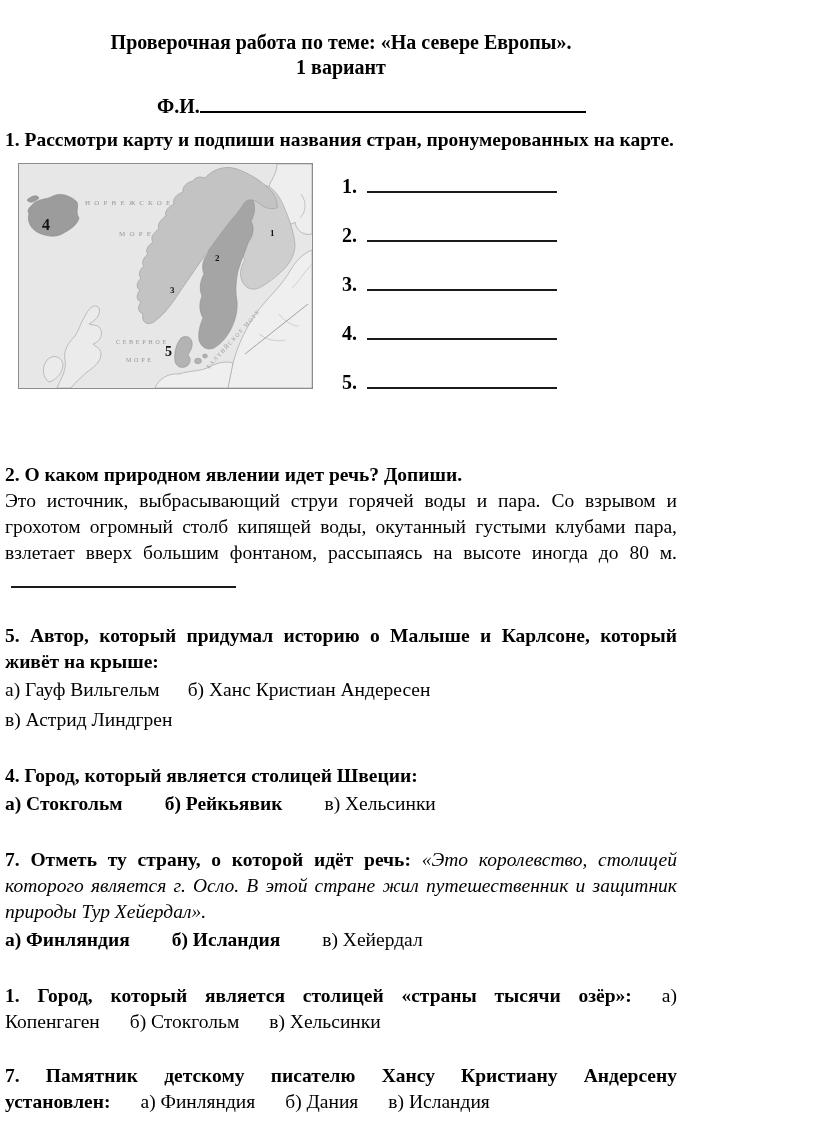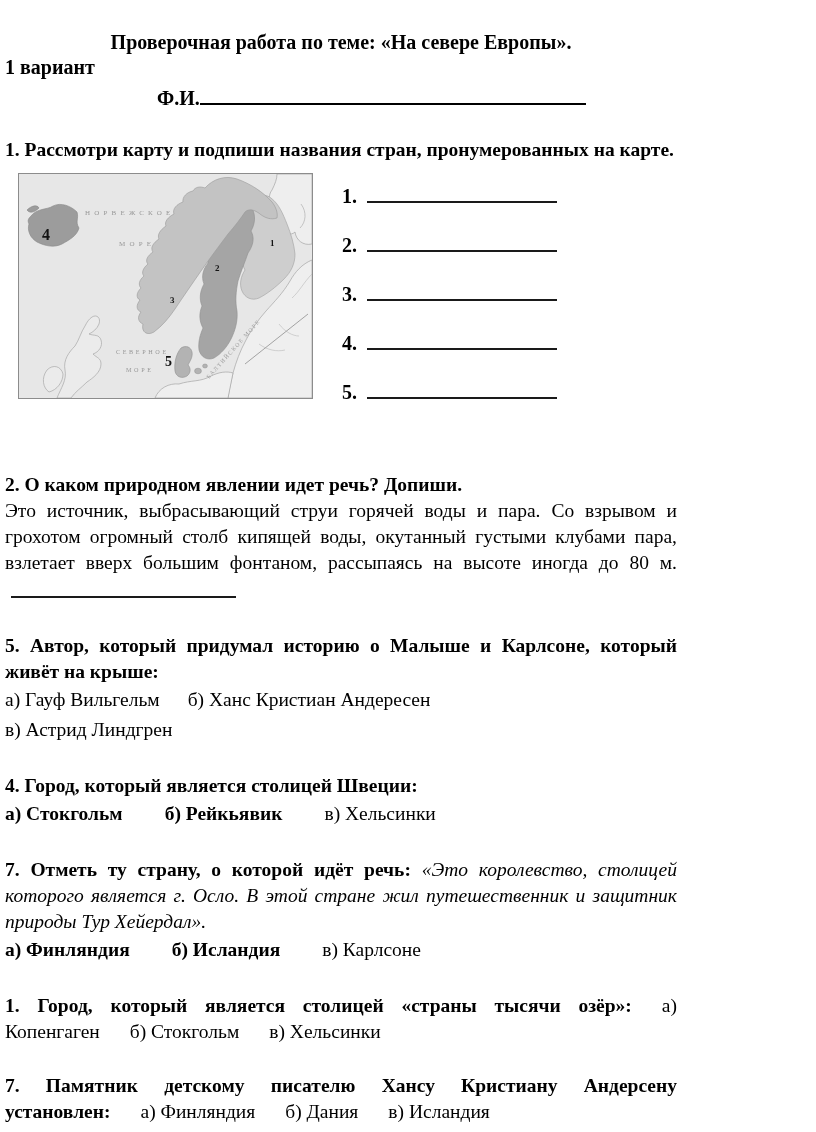"1 вариант" .variant { text-align: none -> center }
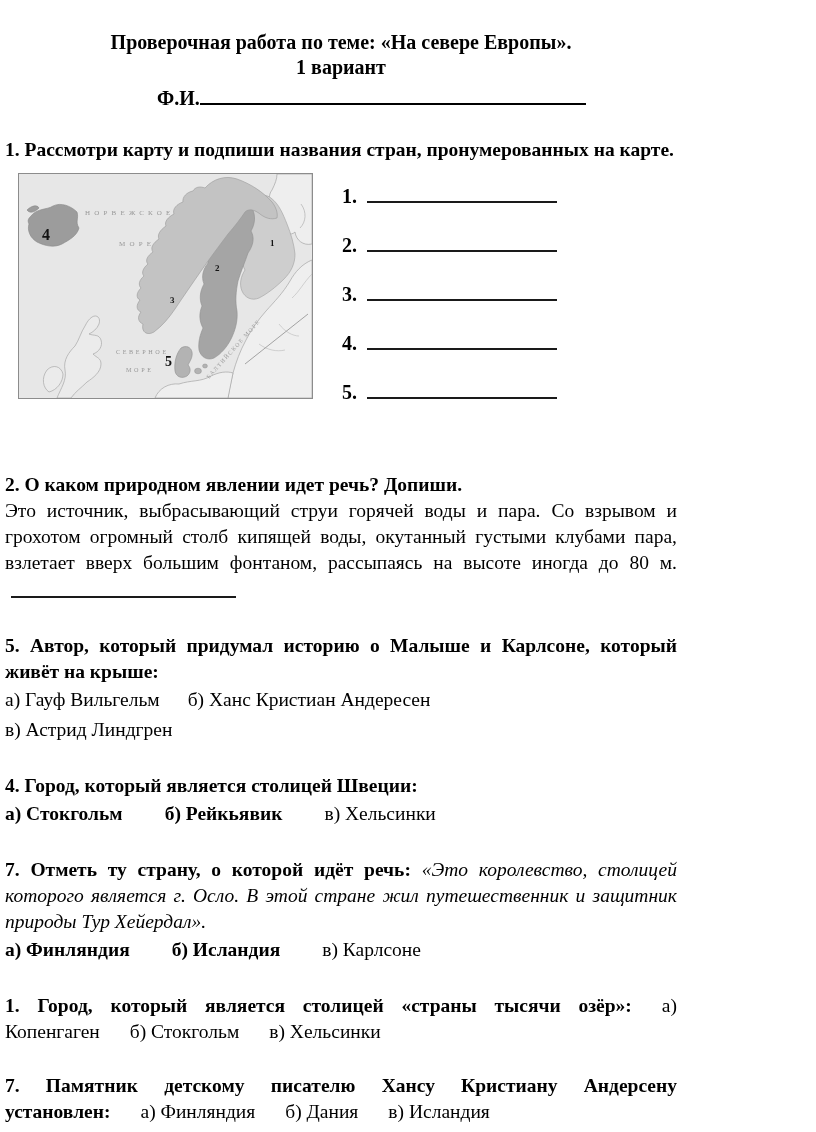"Ф.И." .fio { margin: 3px 0 0 152px -> 11px 0 0 152px }
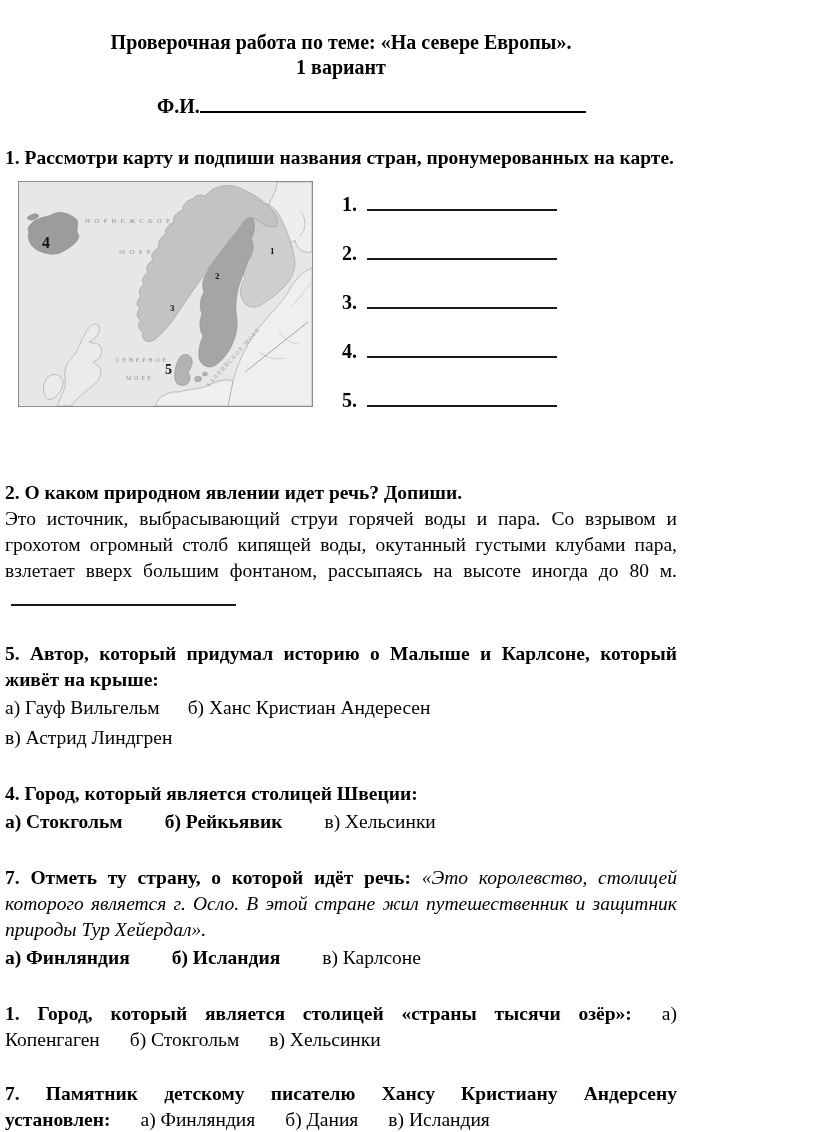"1. Рассмотри карту и подпиши" .q1 { margin-top: 26px -> 8px }
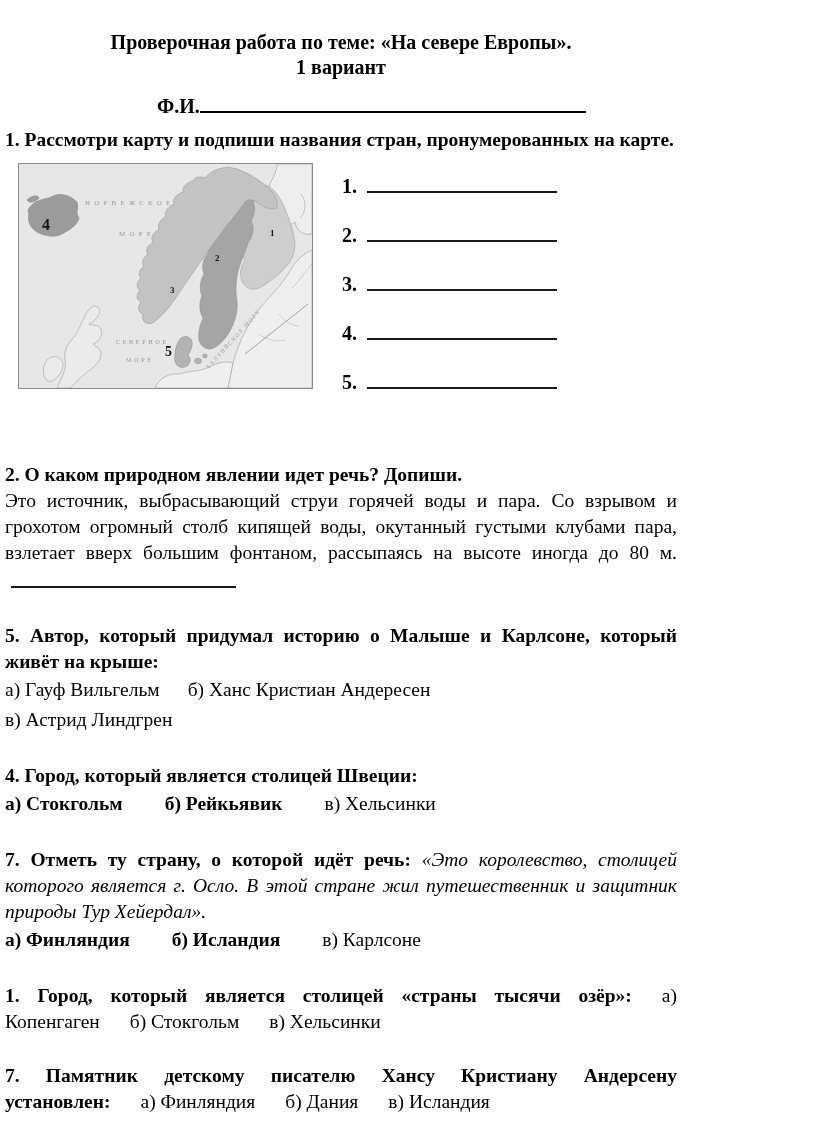"в) Карлсоне" span { text: Карлсоне -> Хейердал }
